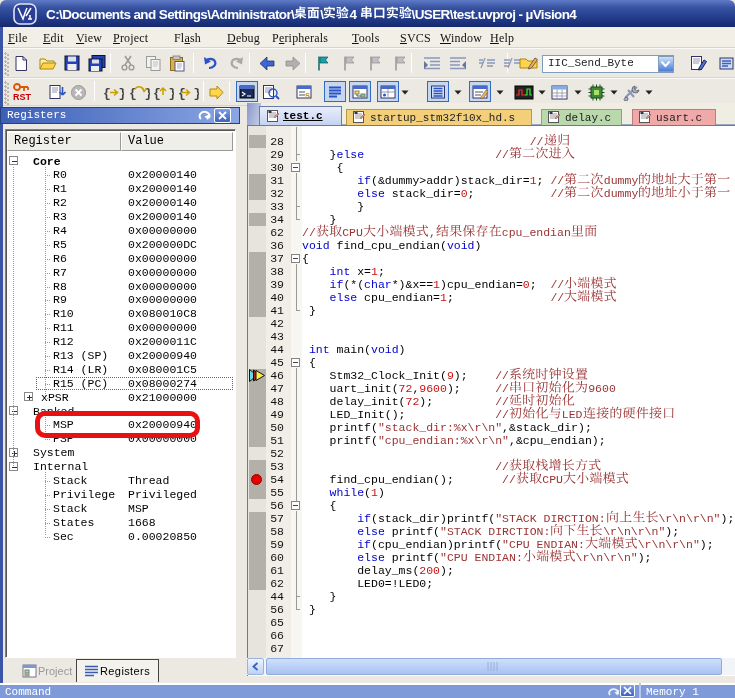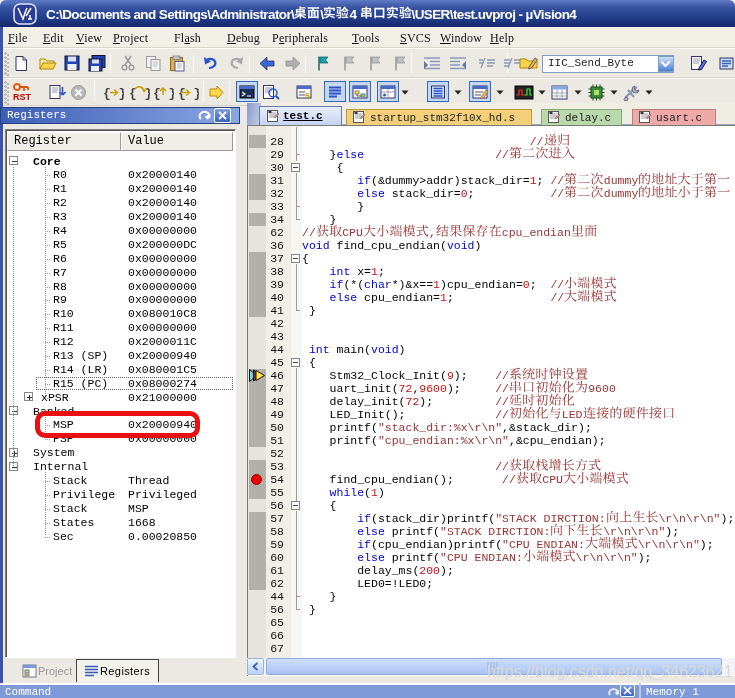"https://blog.csdn.net/qq_34623621" div { html: <div>https://blog.csdn.net/qq_34623621</div> -> none }
